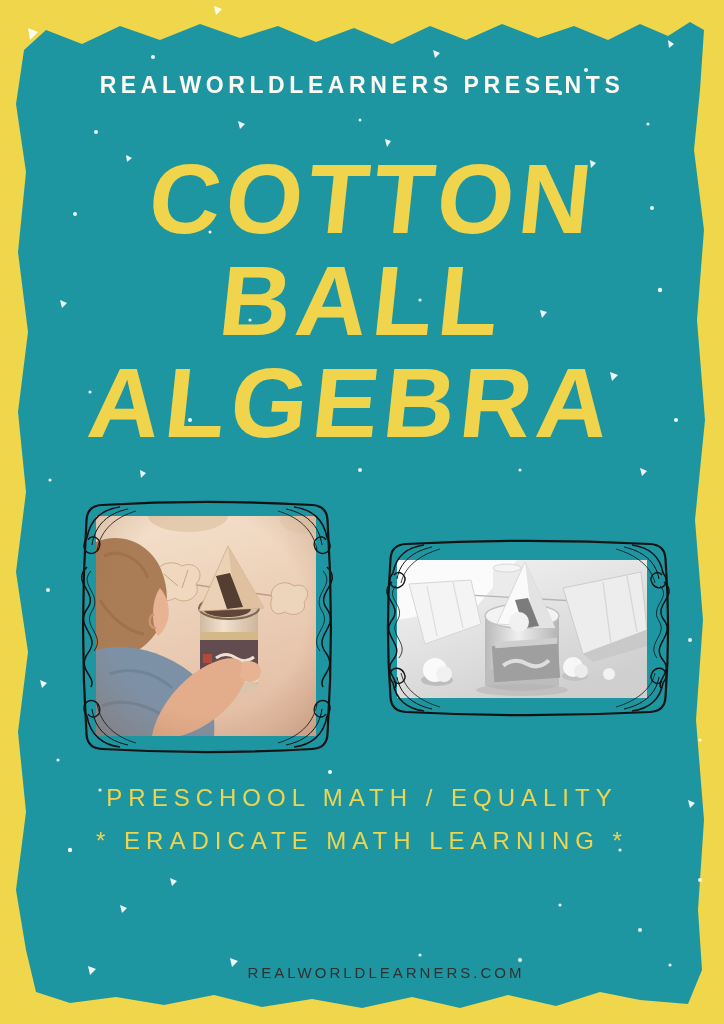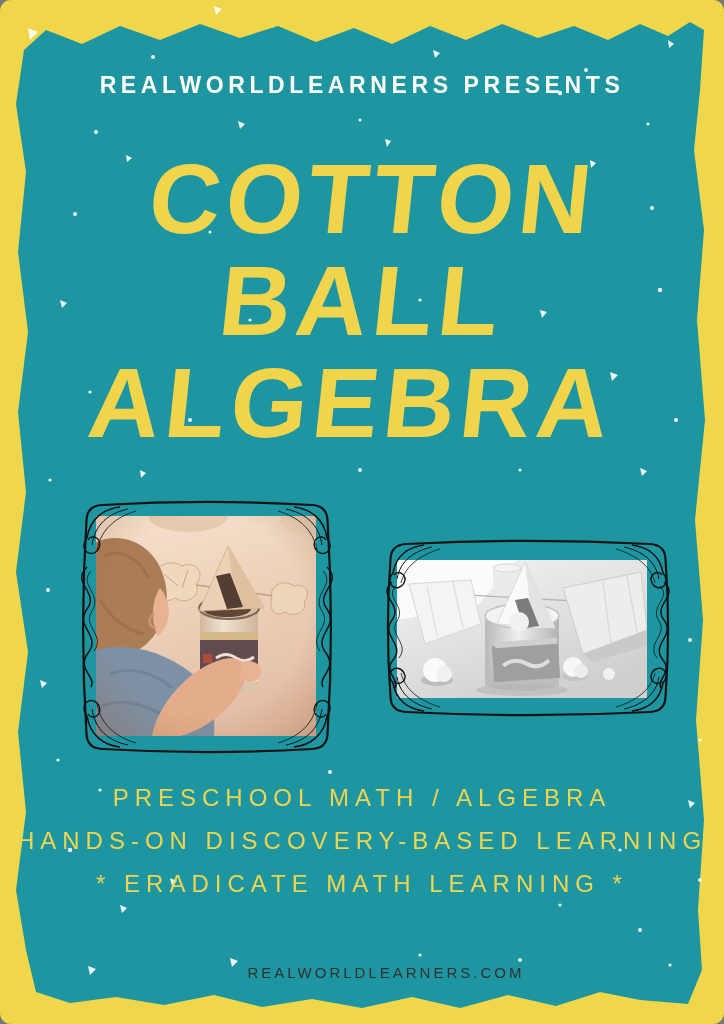"REALWORLDLEARNERS PRESENTS" .stage { border-radius: 11px -> none }
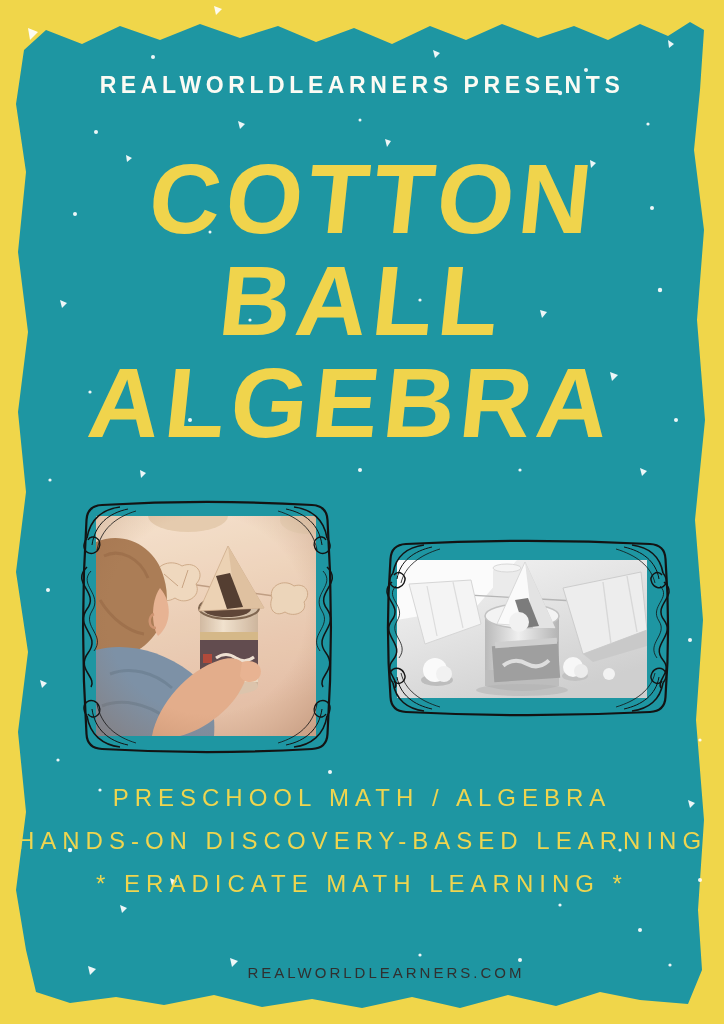"PRESCHOOL MATH / ALGEBRA" div { text: ALGEBRA -> EQUALITY }
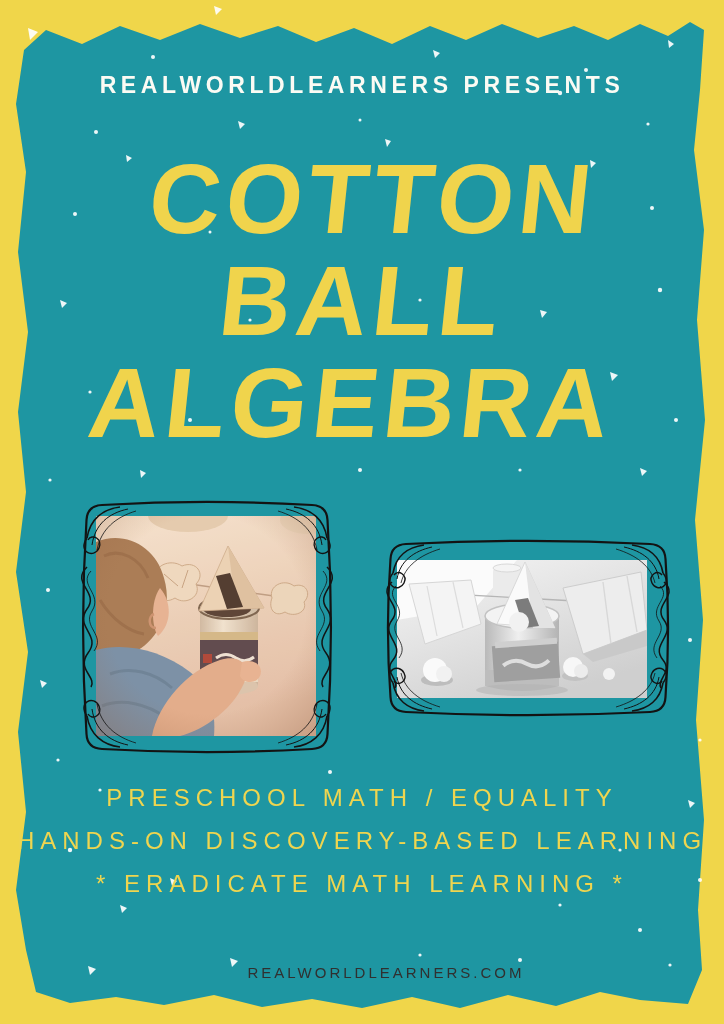"HANDS-ON DISCOVERY-BASED LEARNING" div { html: <div>HANDS-ON DISCOVERY-BASED LEARNING</div> -> none }
